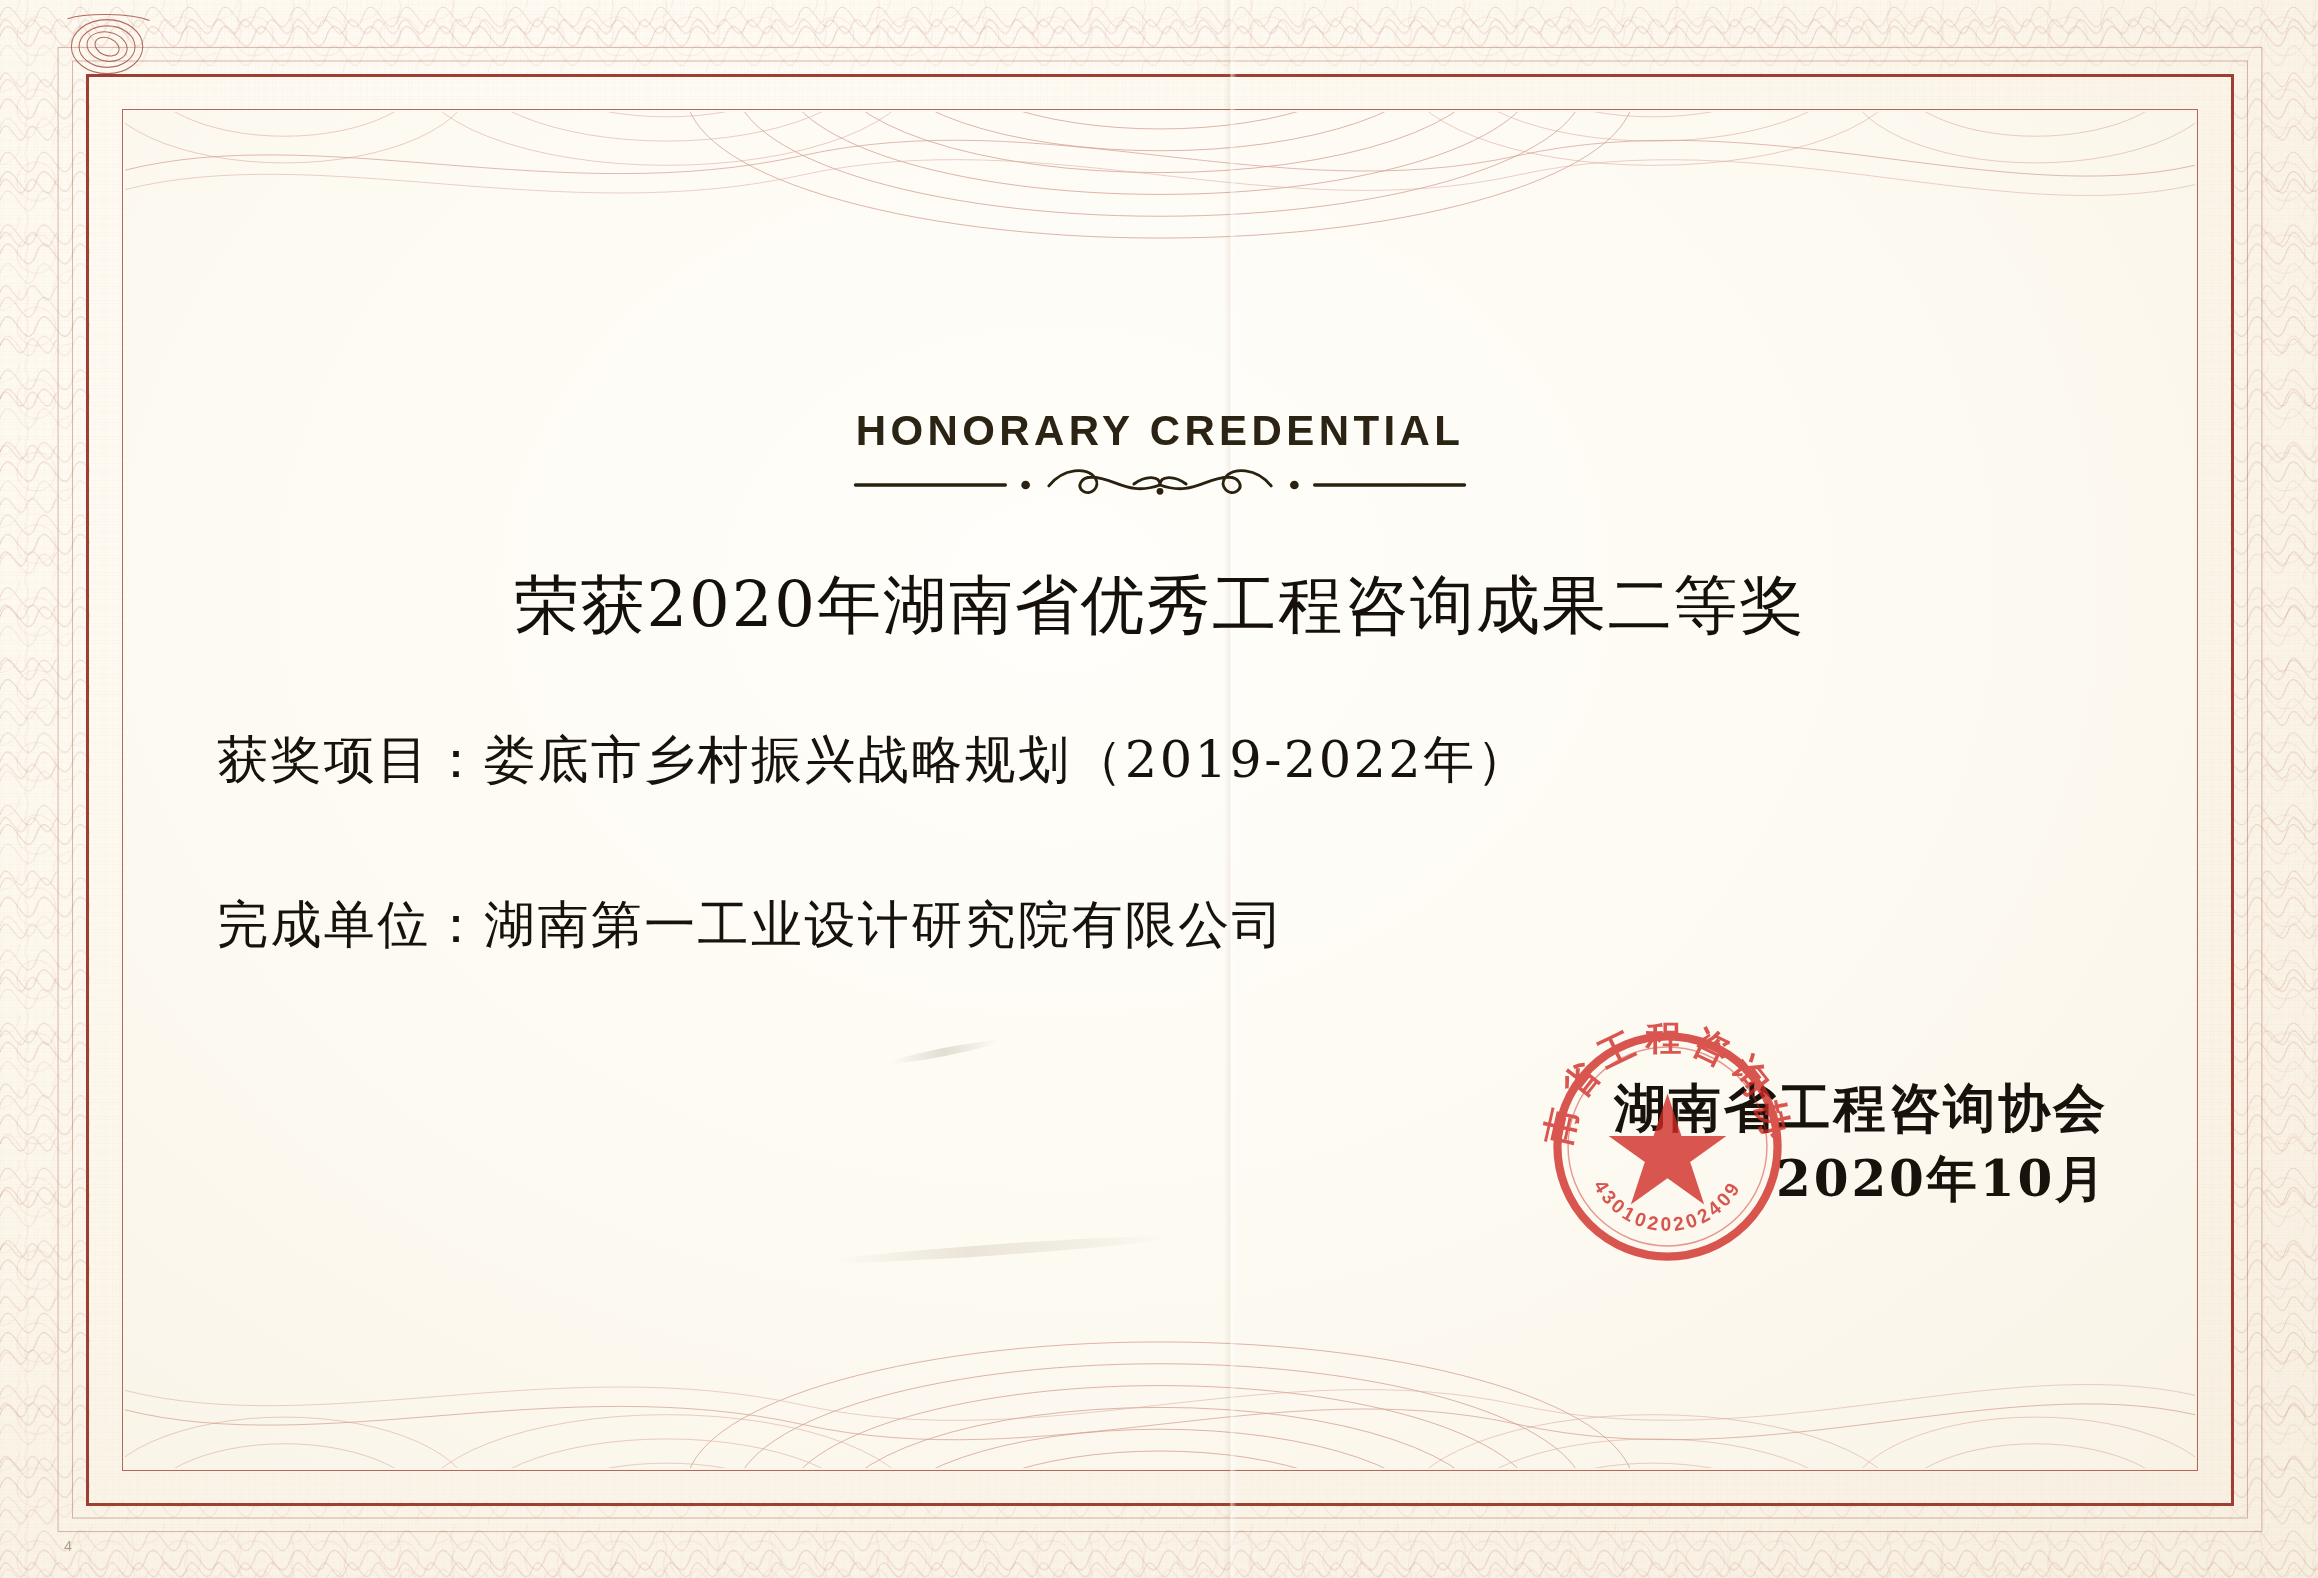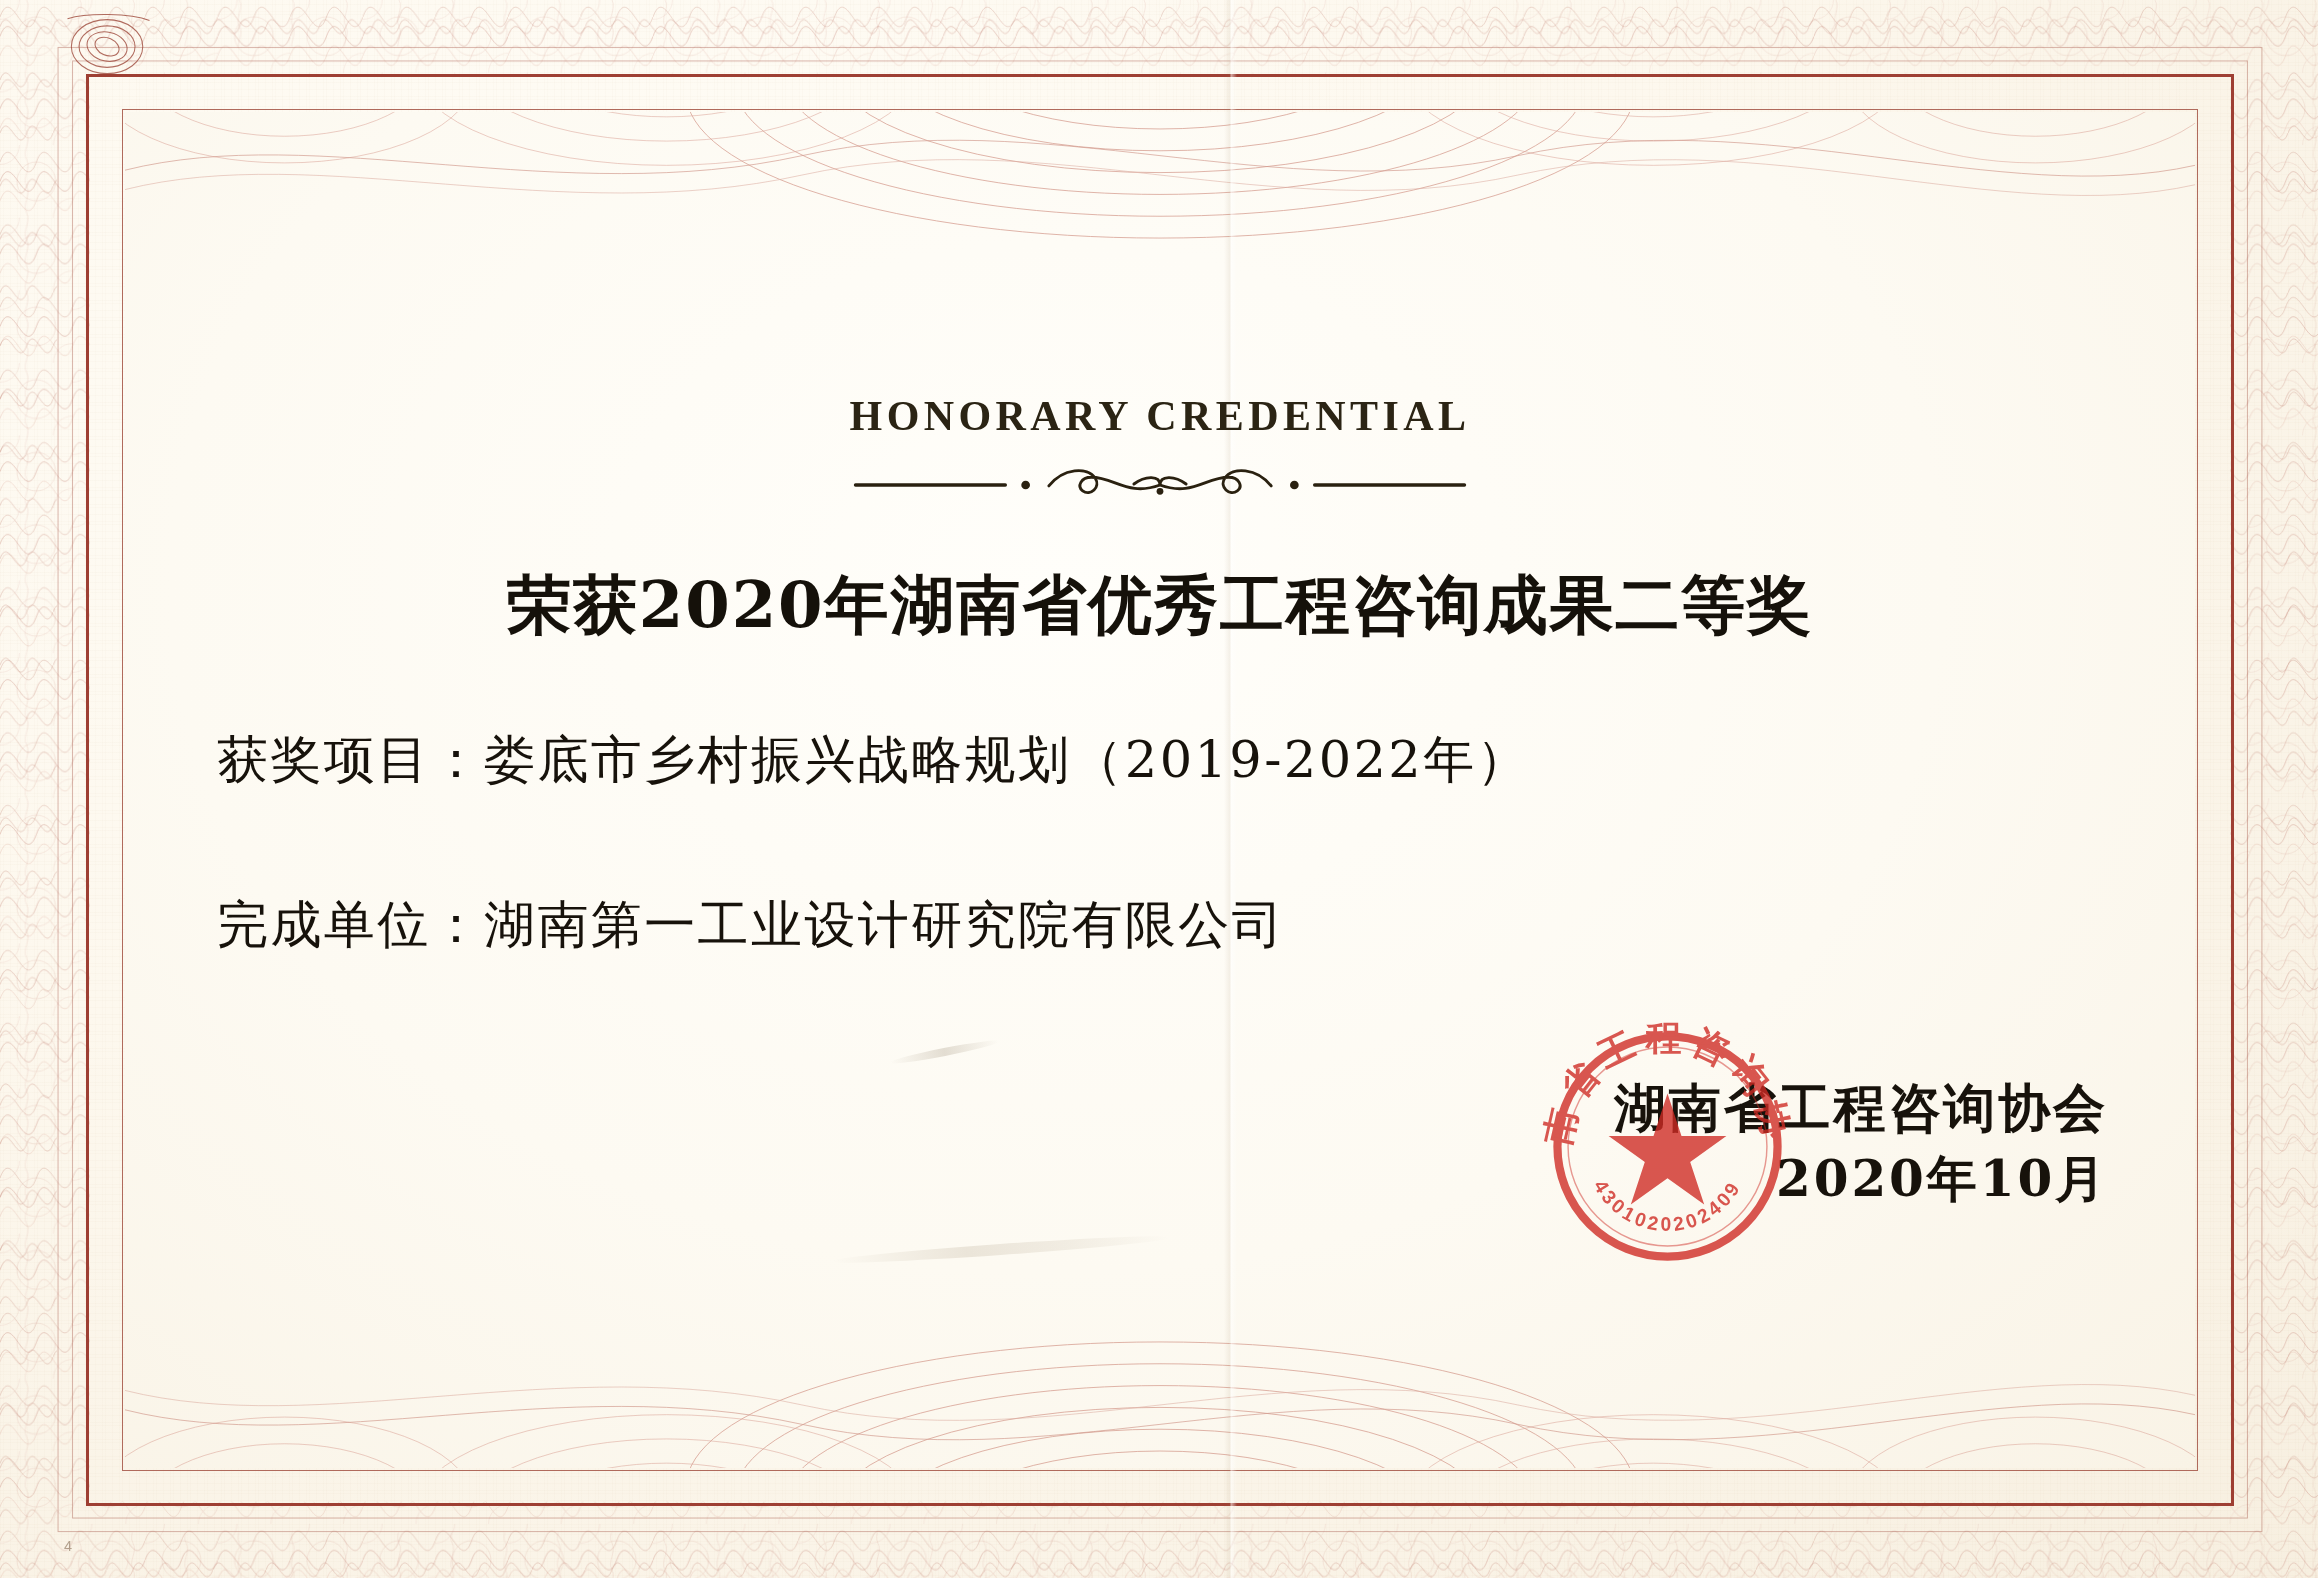"HONORARY CREDENTIAL" .title-en { font-family: Liberation Serif, serif -> Liberation Sans, sans-serif; top: 280px -> 295px }
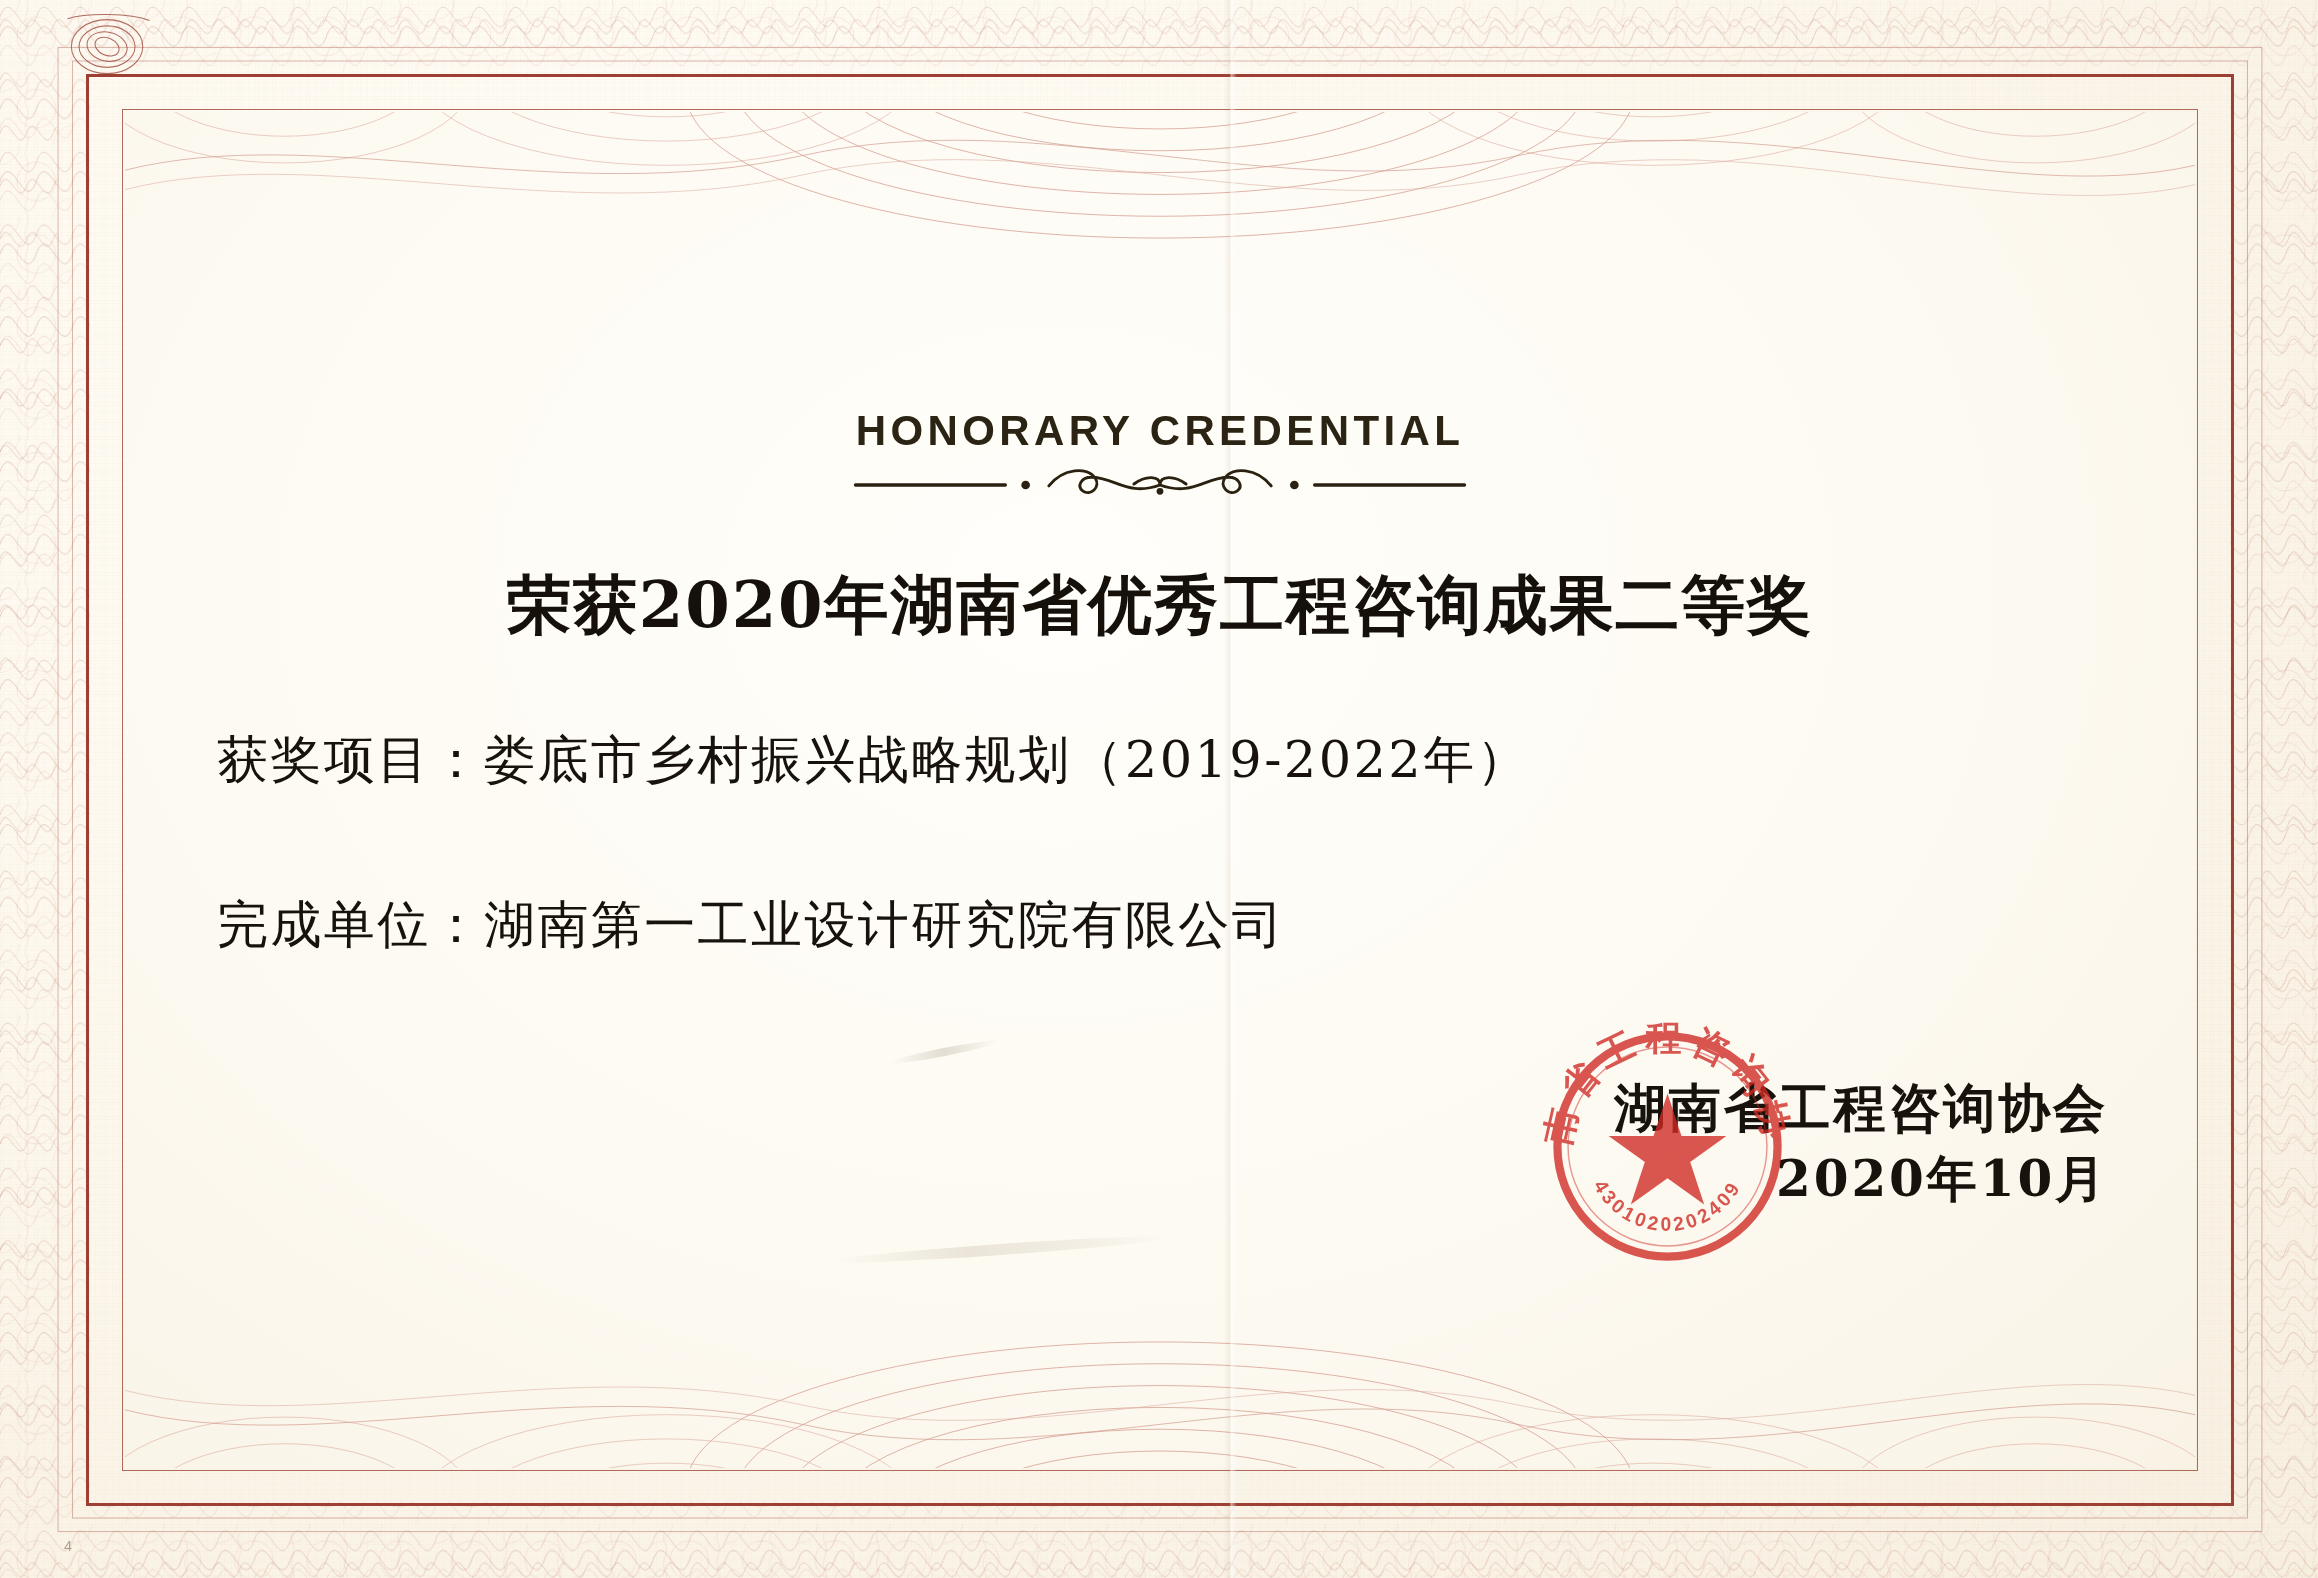"荣获2020年湖南省优秀工程咨询成果二等奖" .award-line { font-weight: 700 -> 400 }
